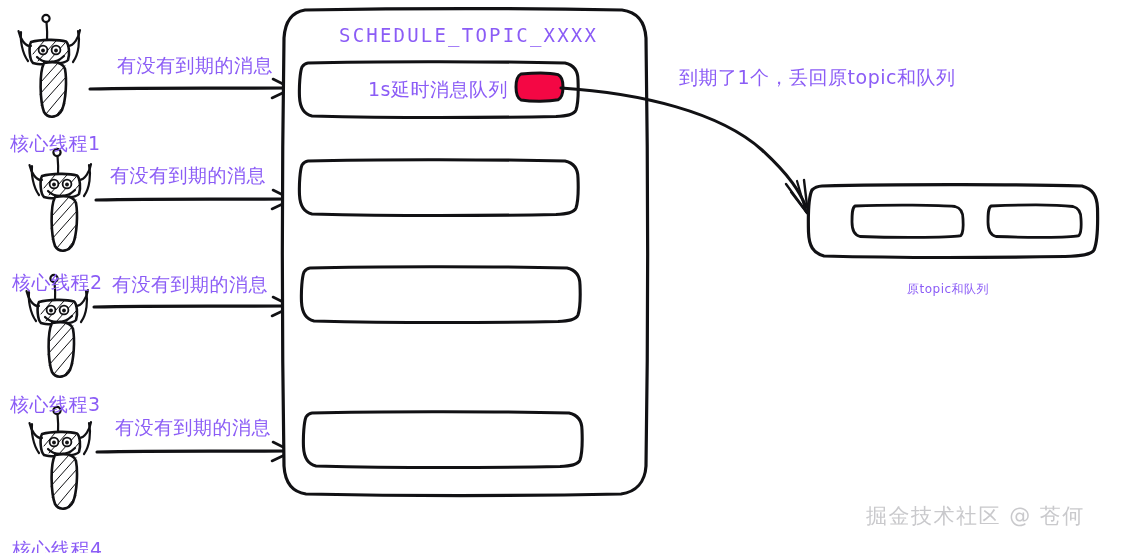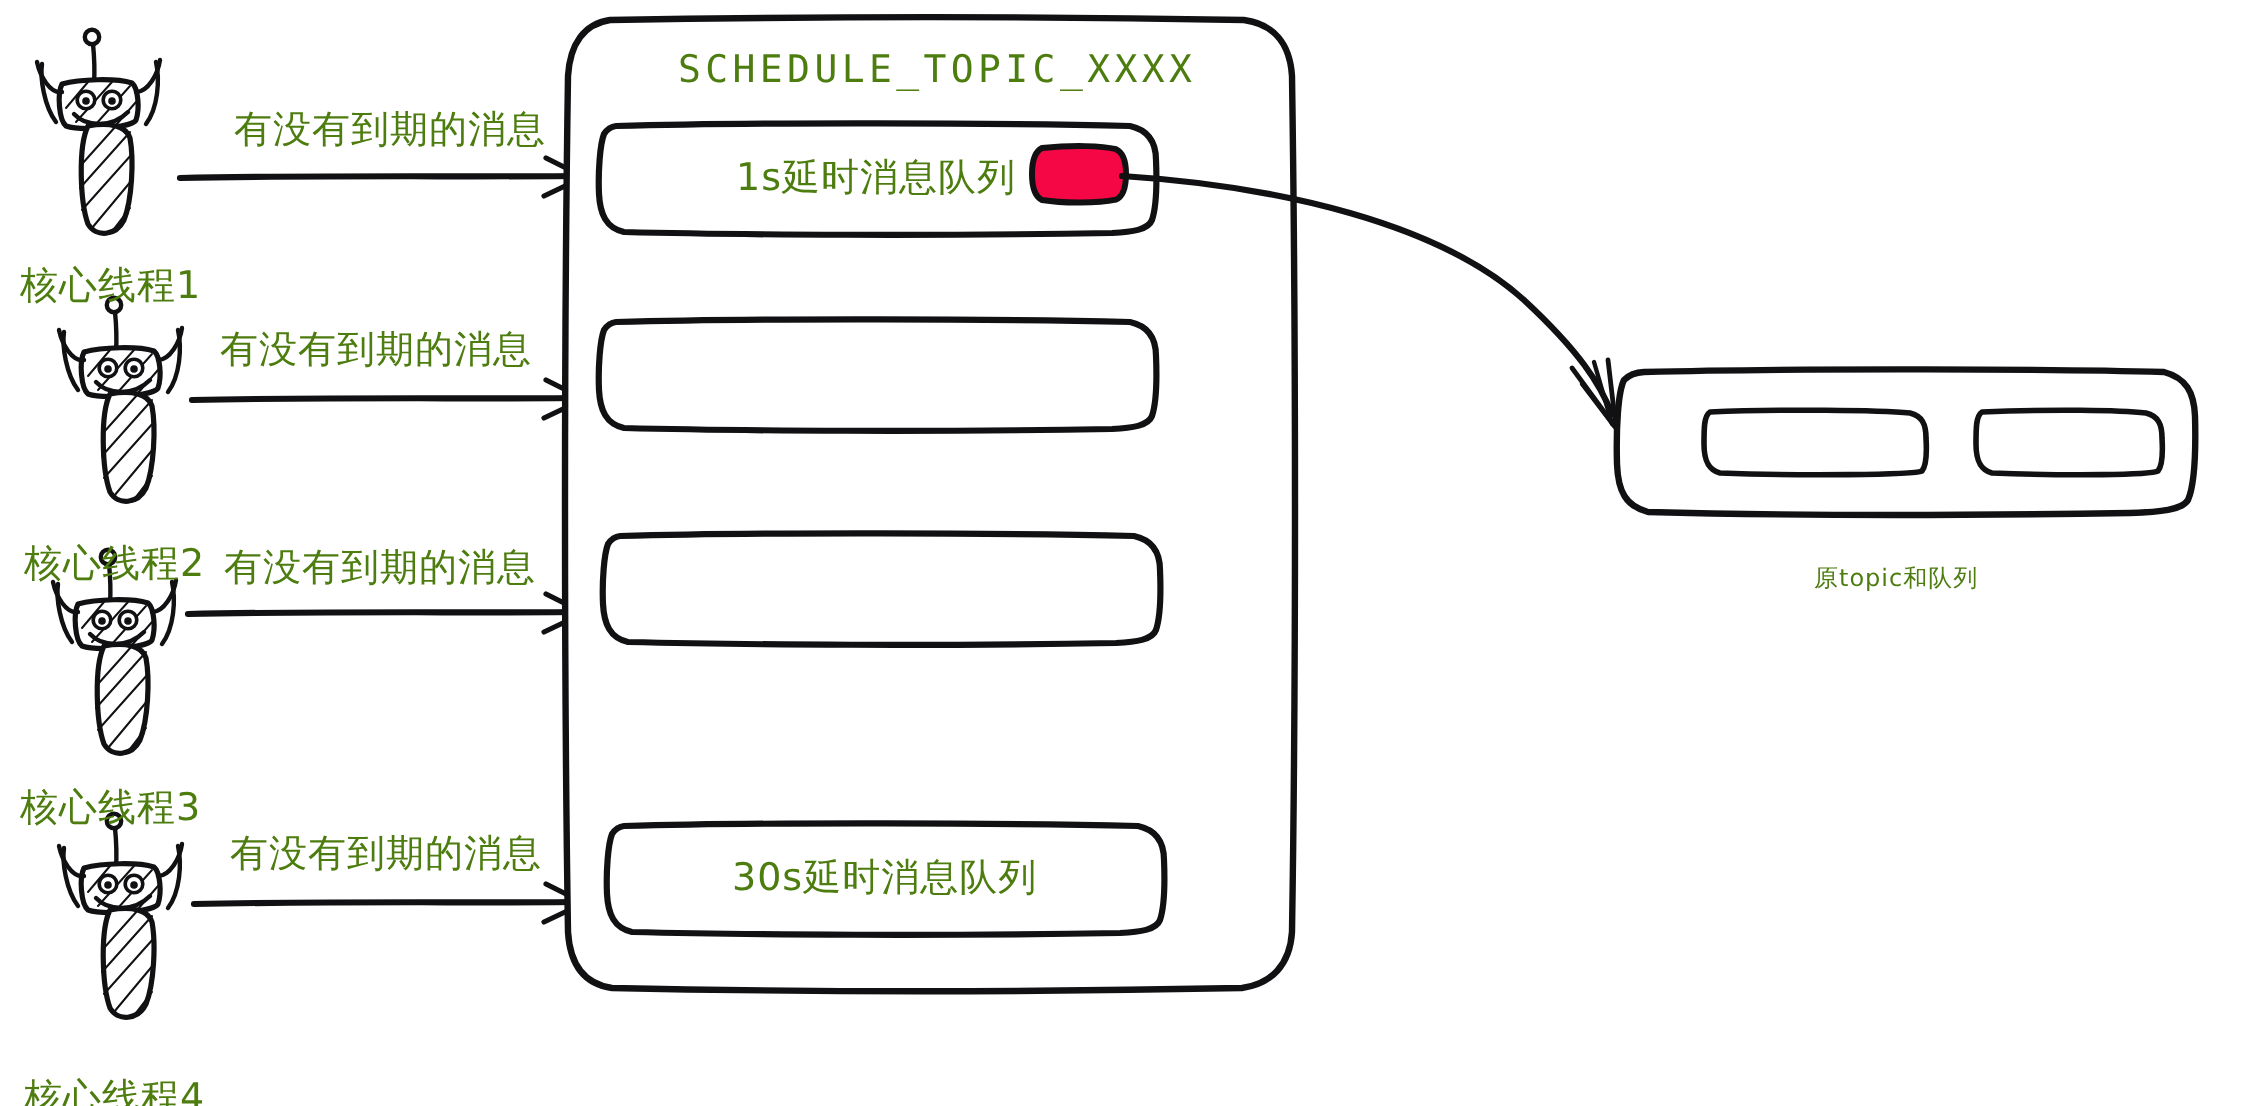"SCHEDULE_TOPIC_XXXX" .lbl { color: #4d7c0f -> #8b5cf6 }
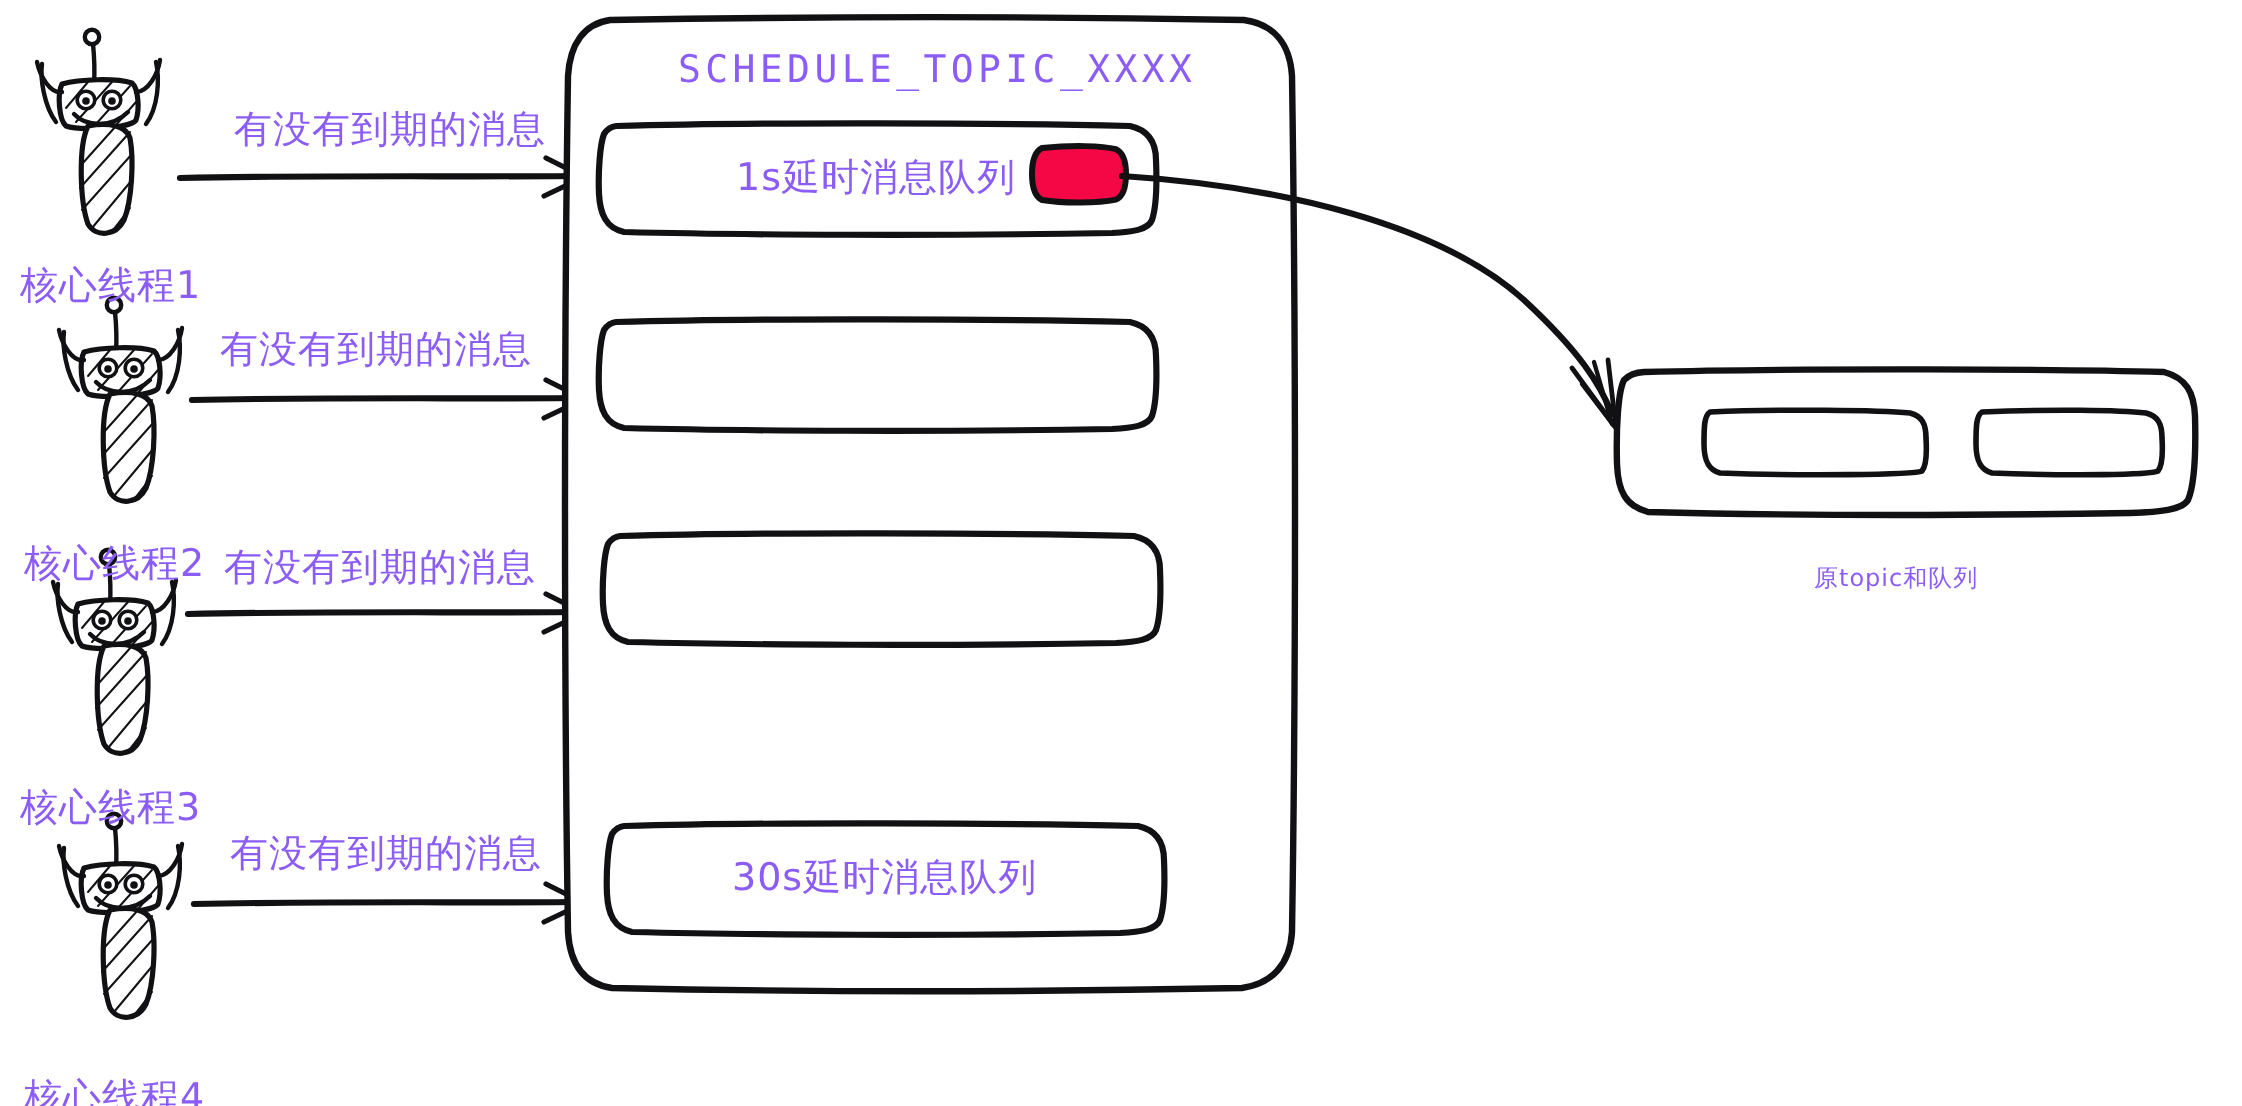"到期了1个，丢回原topic和队列" div.lbl { html: none -> <div>到期了1个，丢回原topic和队列</div> }
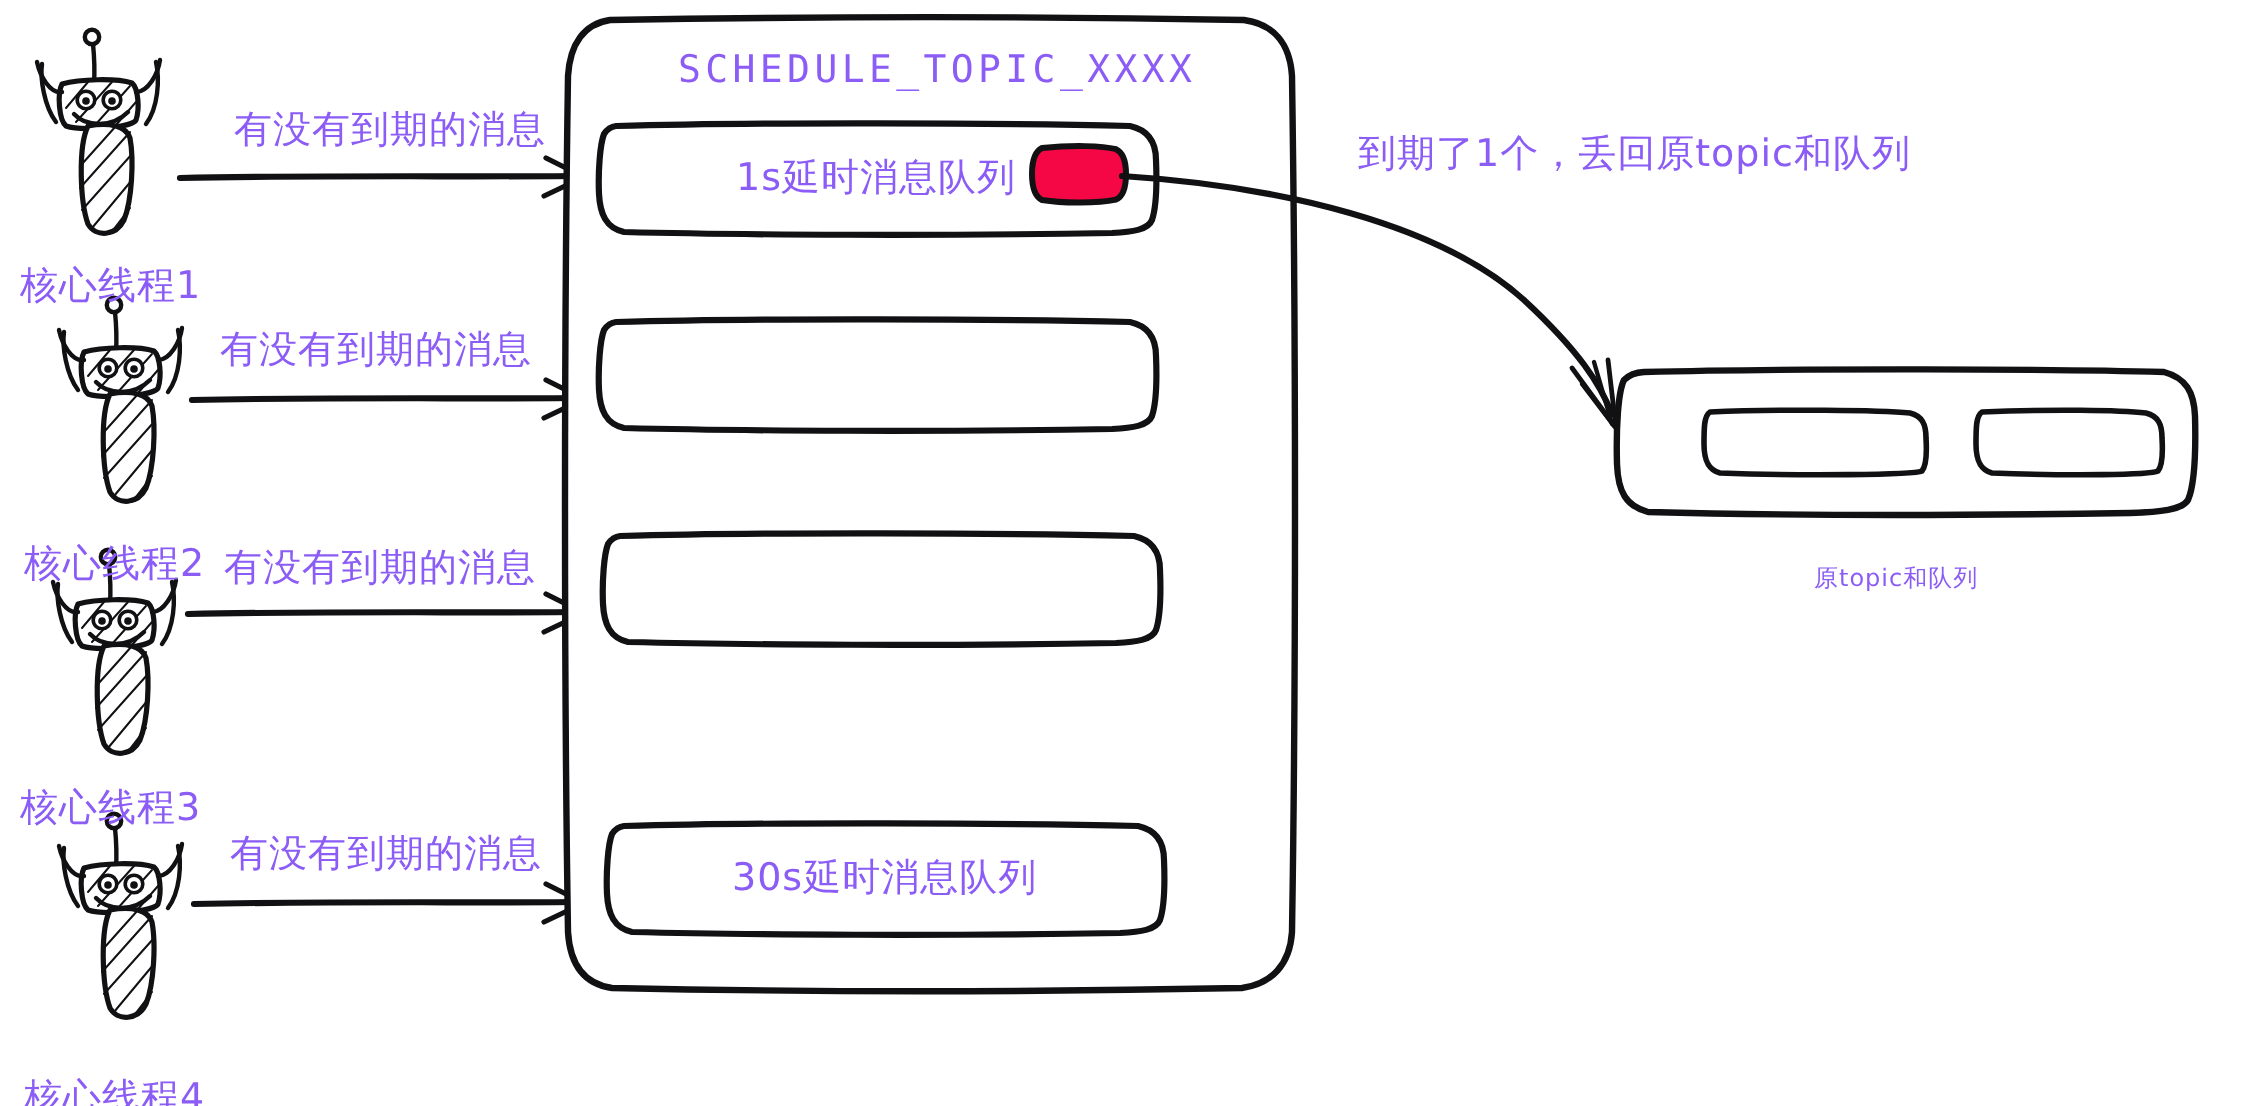"30s延时消息队列" div.lbl { html: <div>30s延时消息队列</div> -> none }
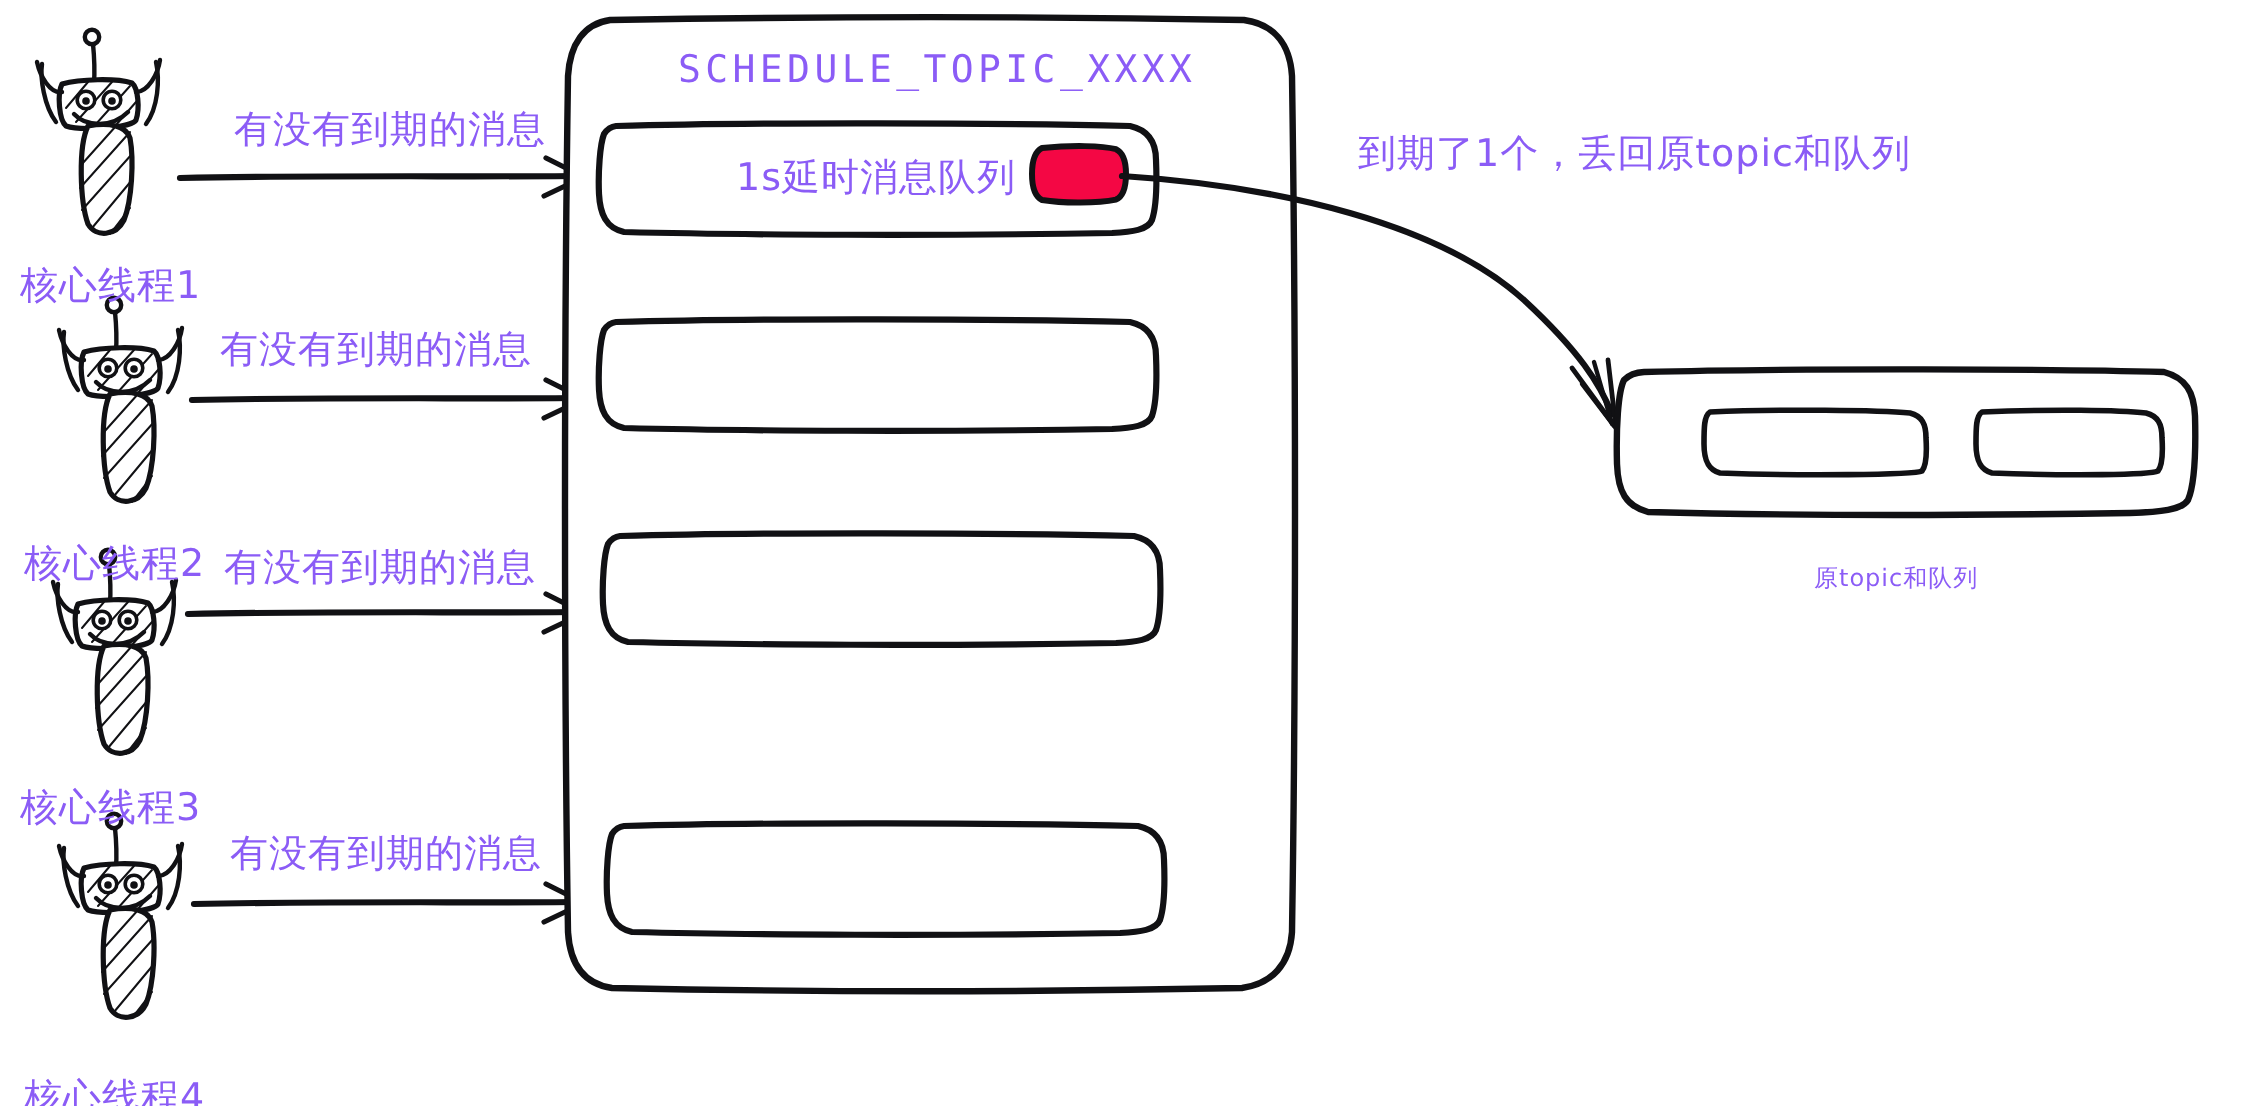"掘金技术社区 @ 苍何" div.watermark { html: none -> <div>掘金技术社区 @ 苍何</div> }
